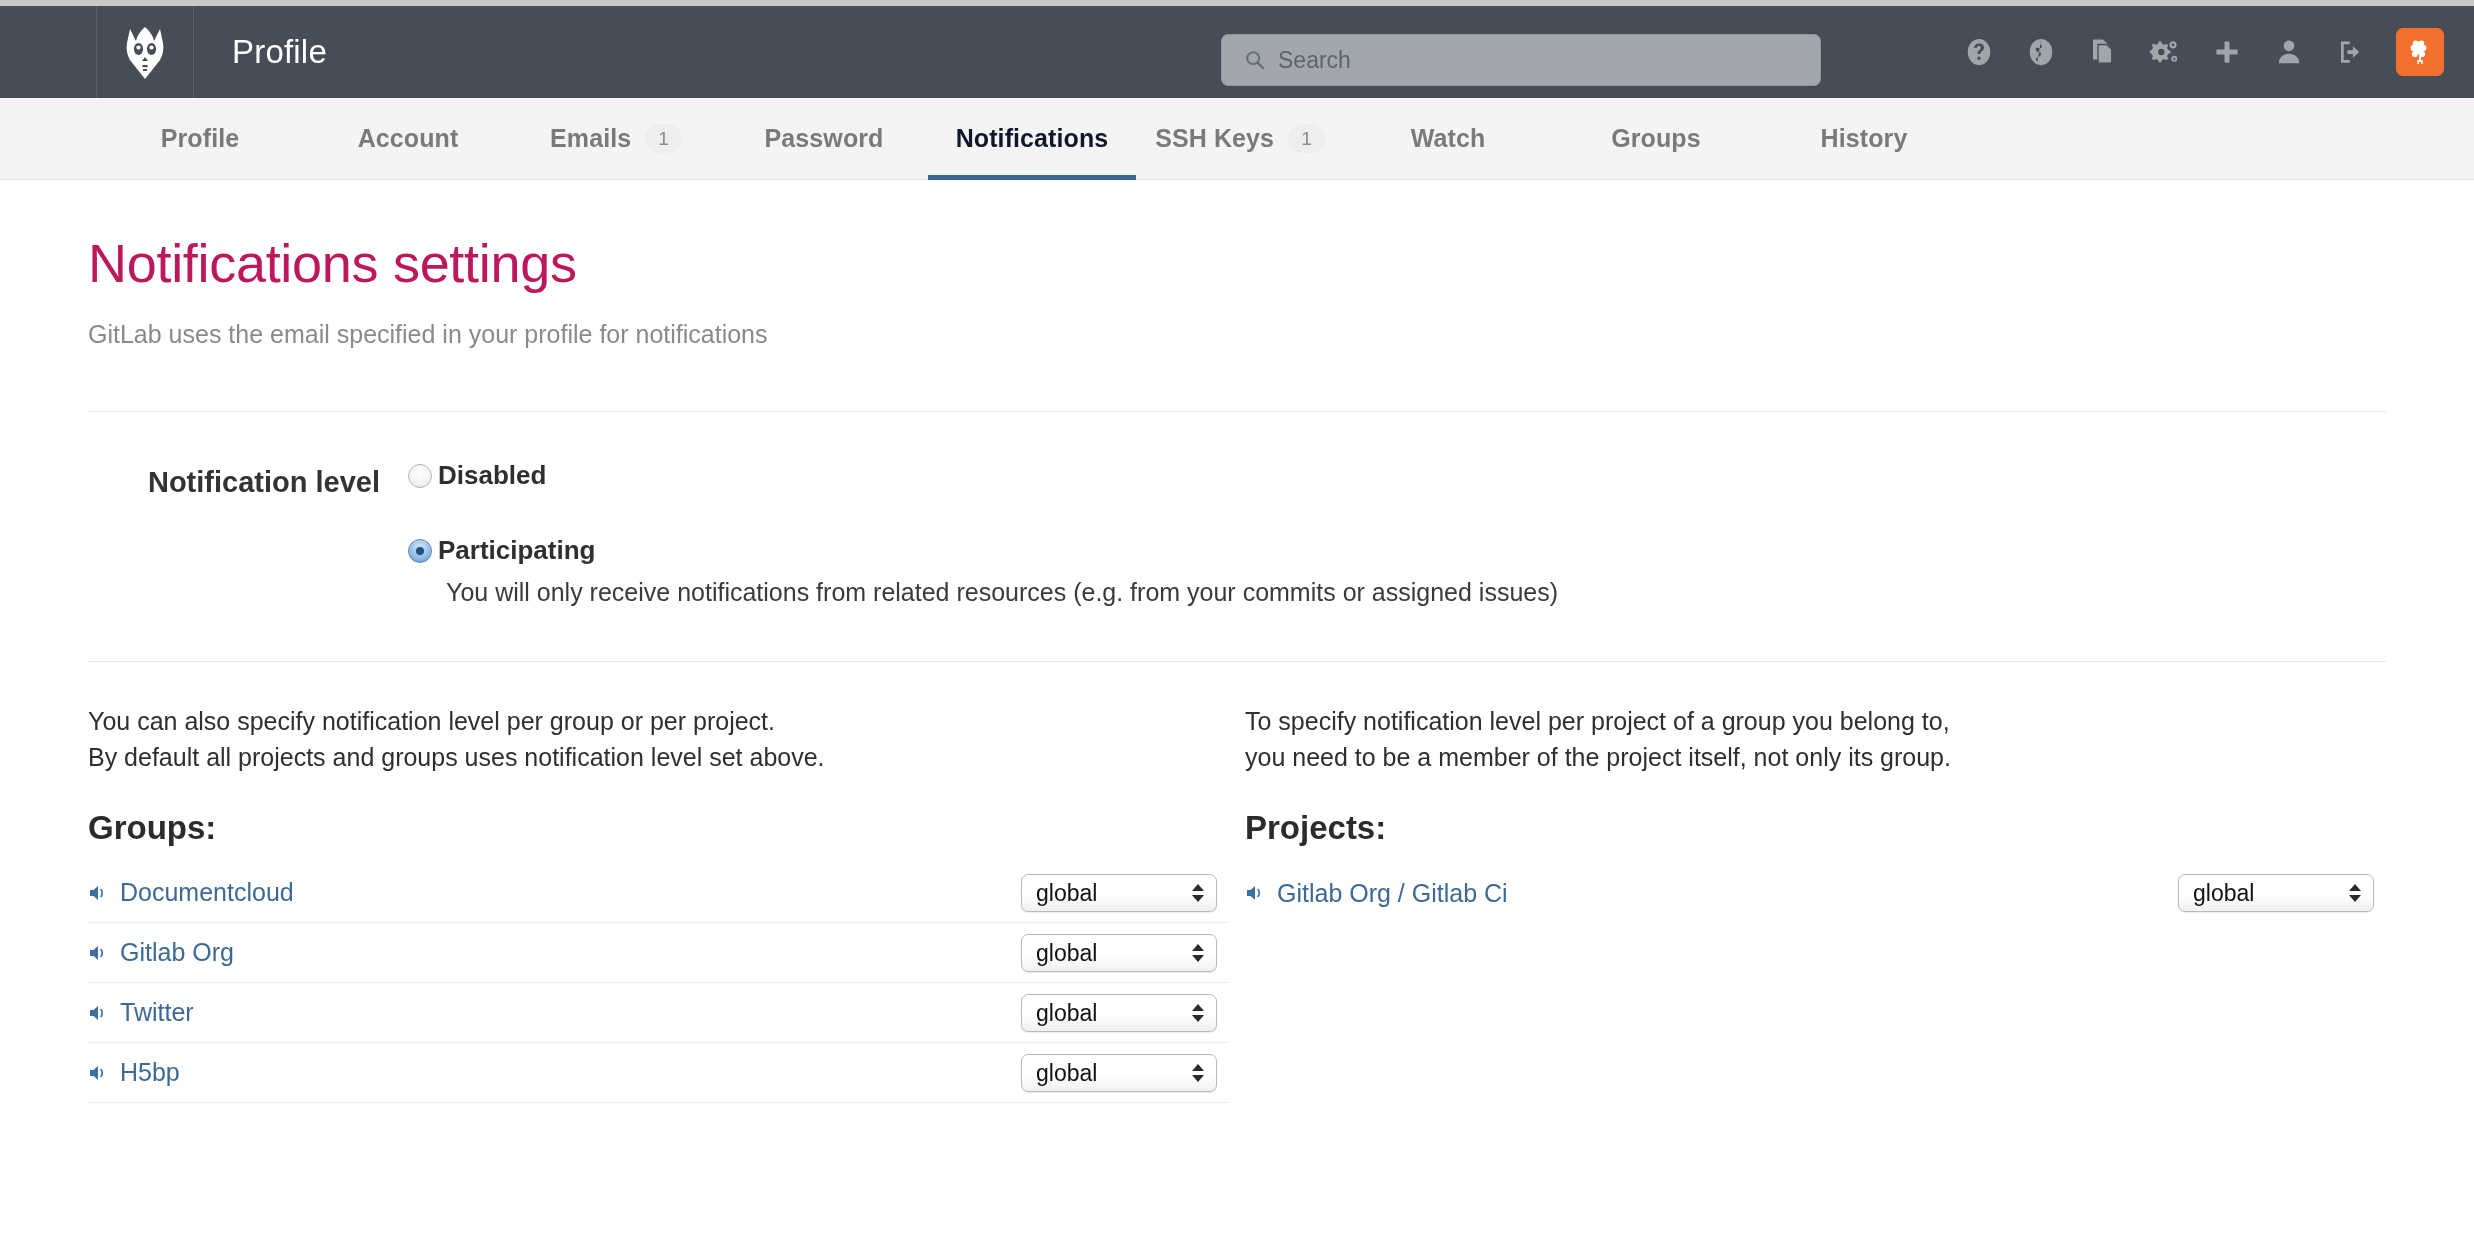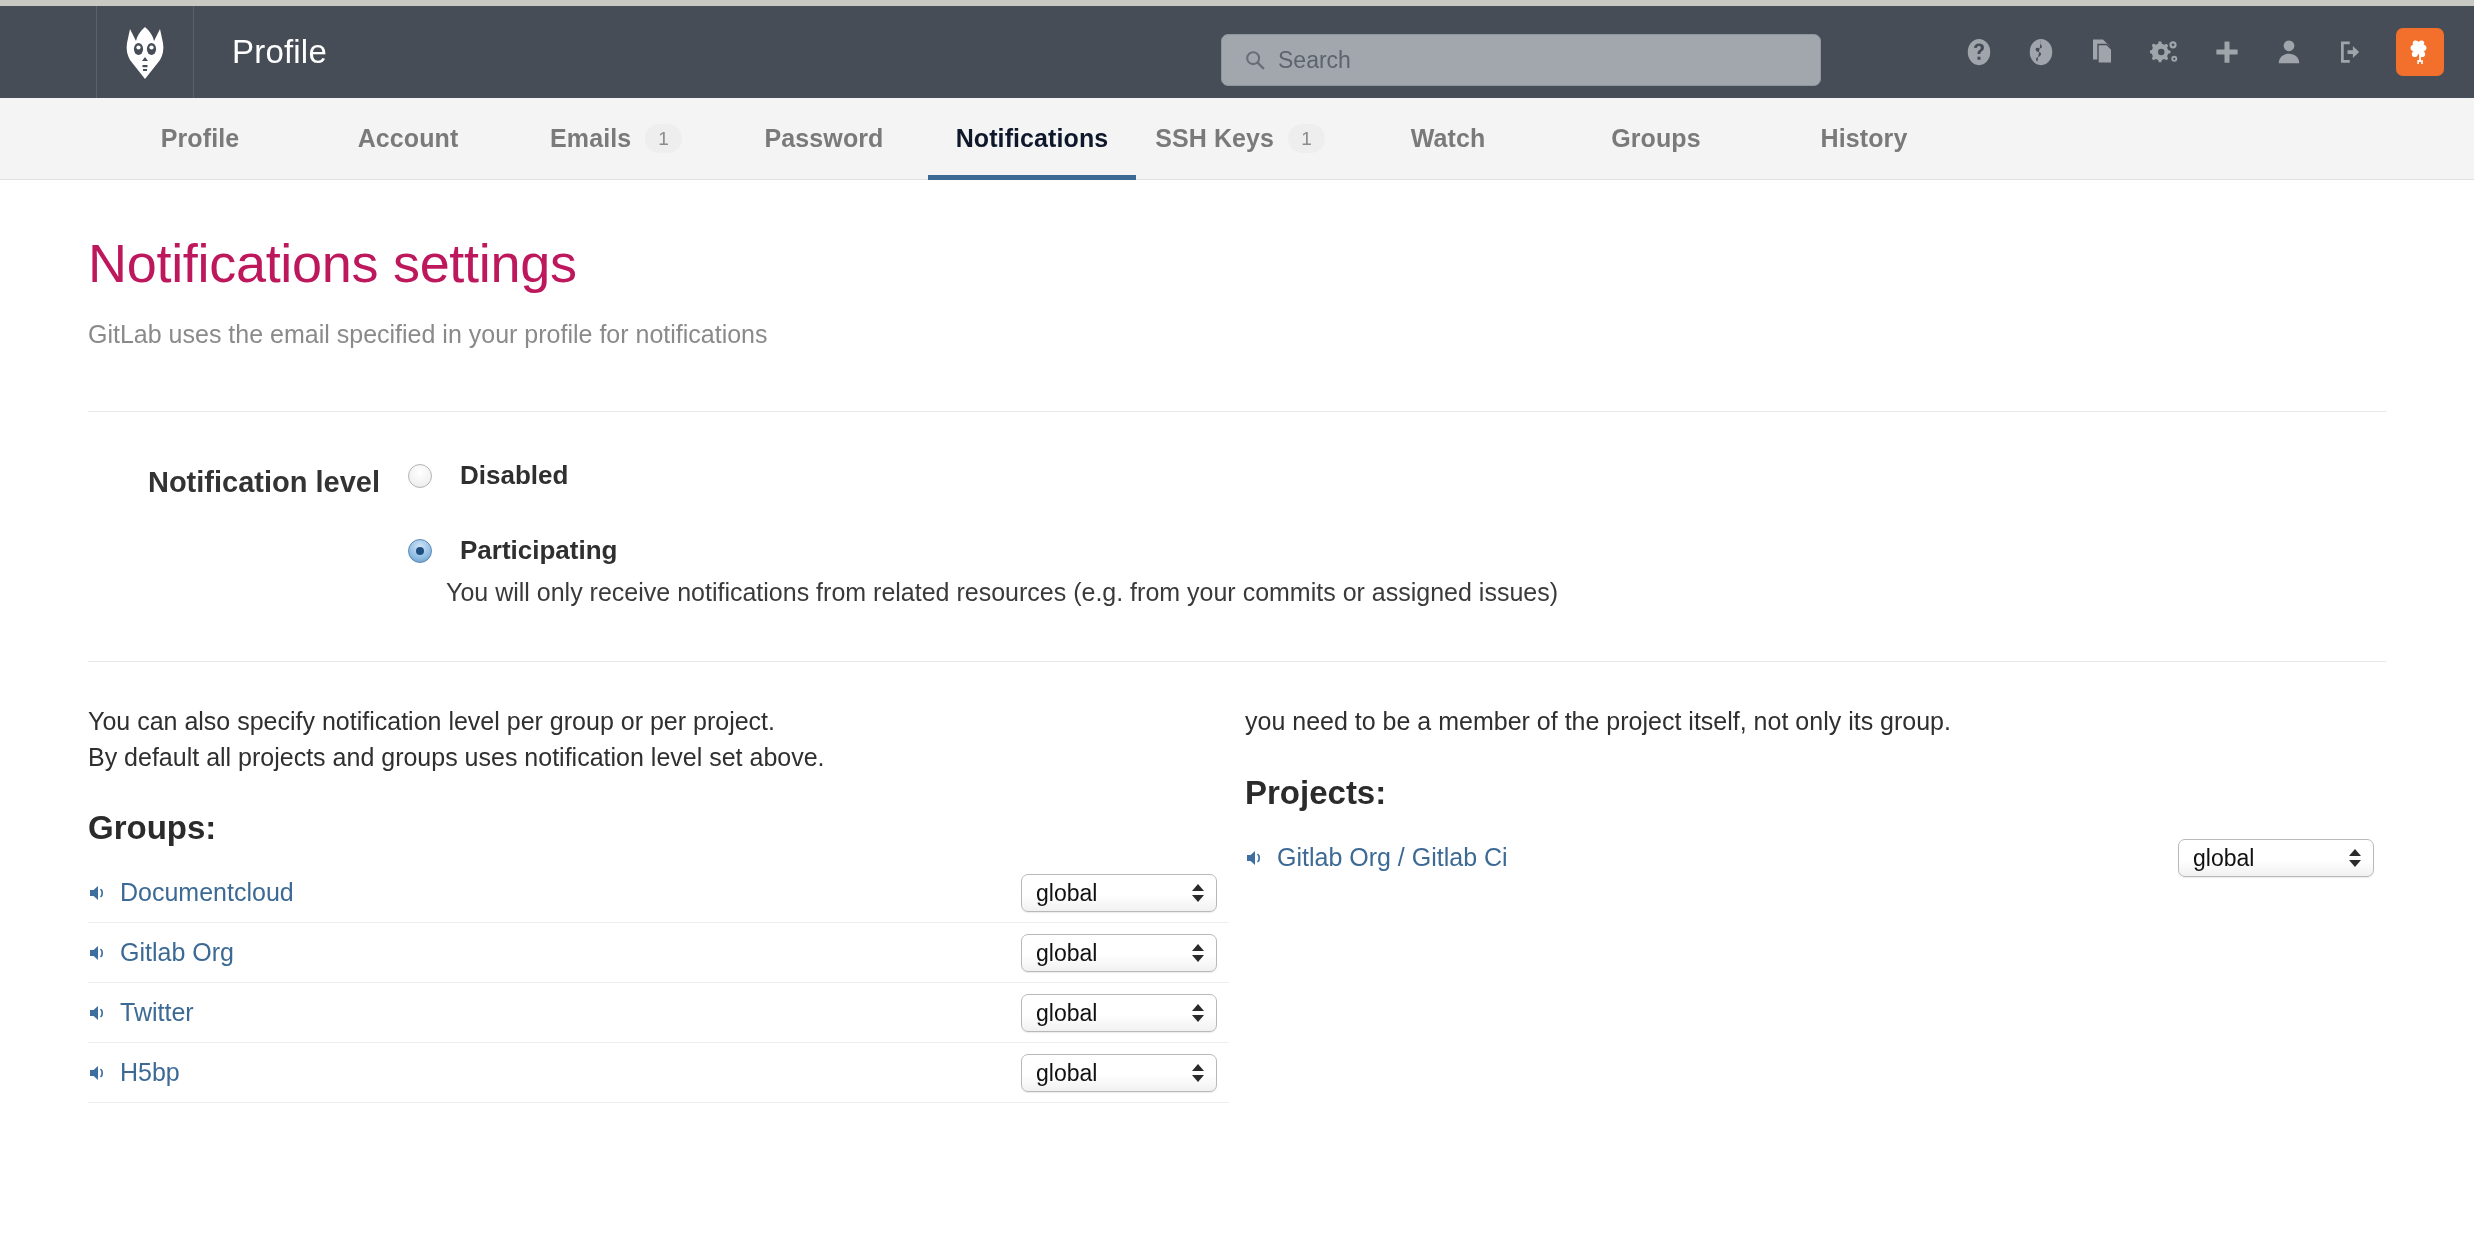"Disabled" .radio-head { gap: 28px -> 6px }
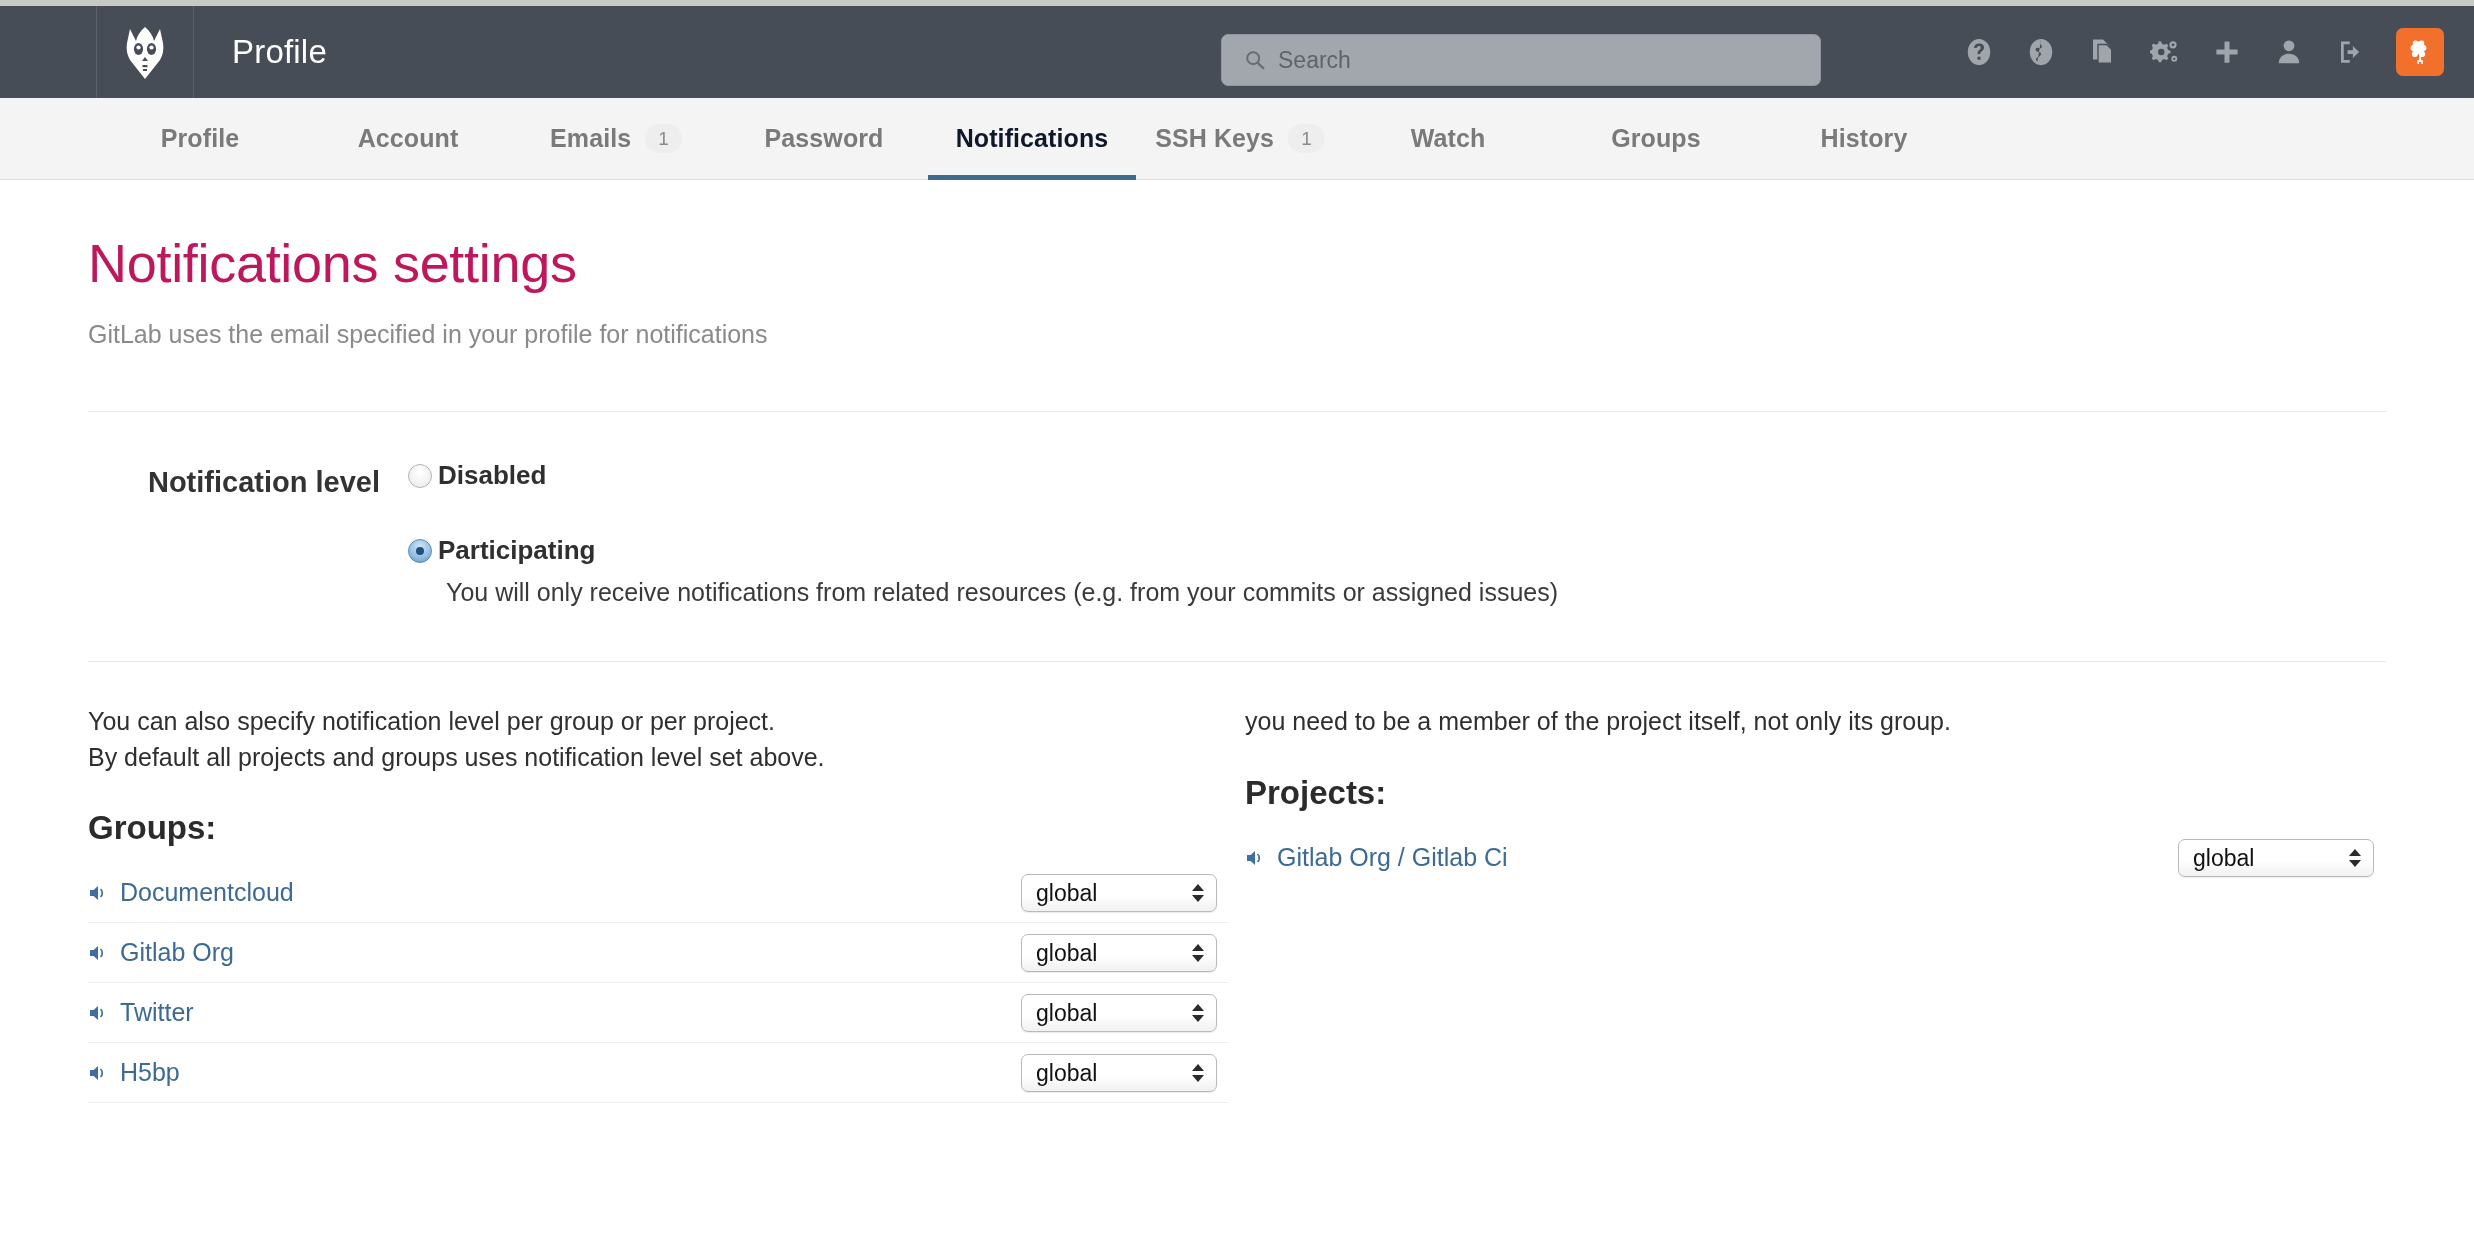"To specify notification level per" div { html: none -> <div>To specify notification level per project of a group you belong to,</div> }
